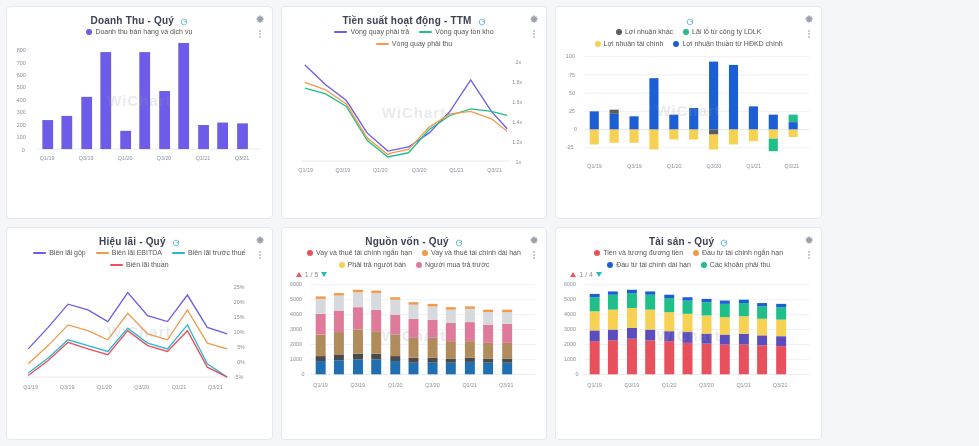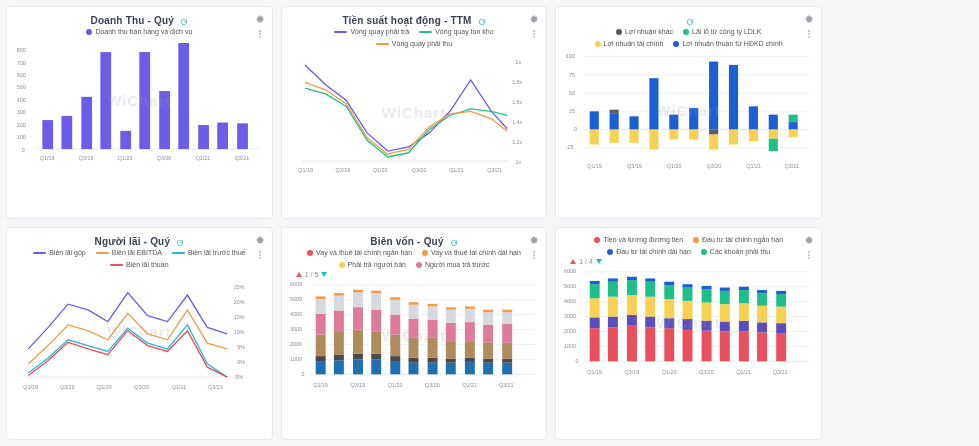"Người lãi - Quý" span { text: Người -> Hiệu }
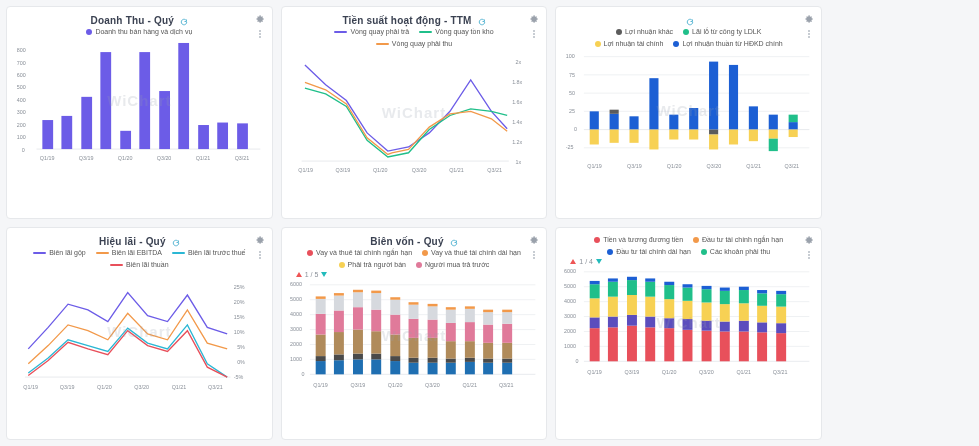"Biên vốn - Quý" span { text: Biên -> Nguồn }
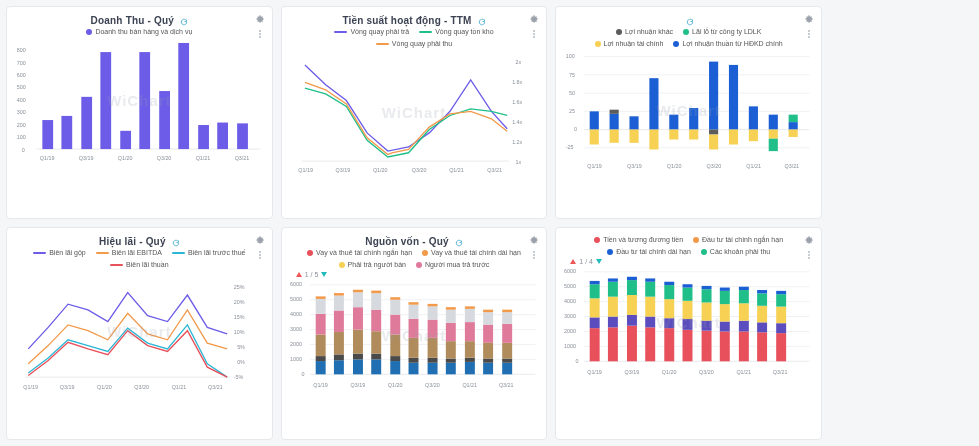"Tài sản - Quý" div.card-title { html: none -> <div> <span>Tài sản - Quý</span> <span> <svg> <path></path> <path></path> </svg> </span> </div> }
